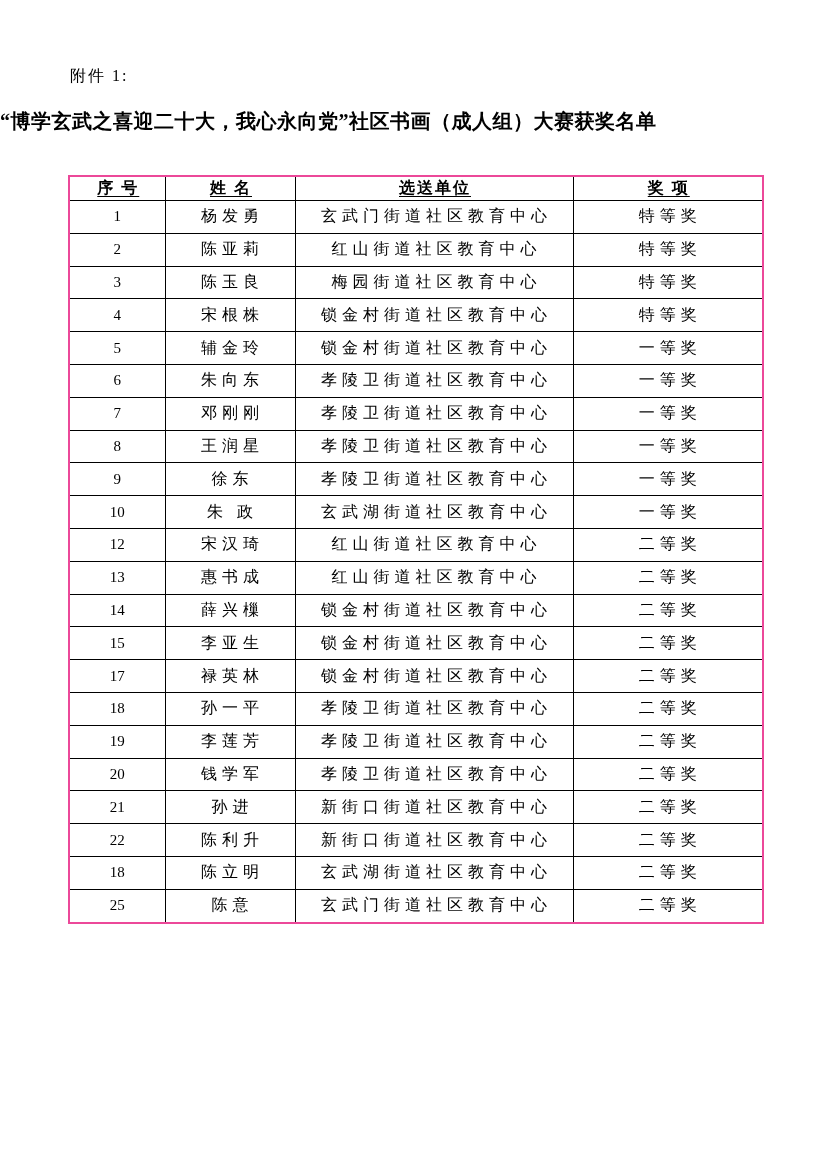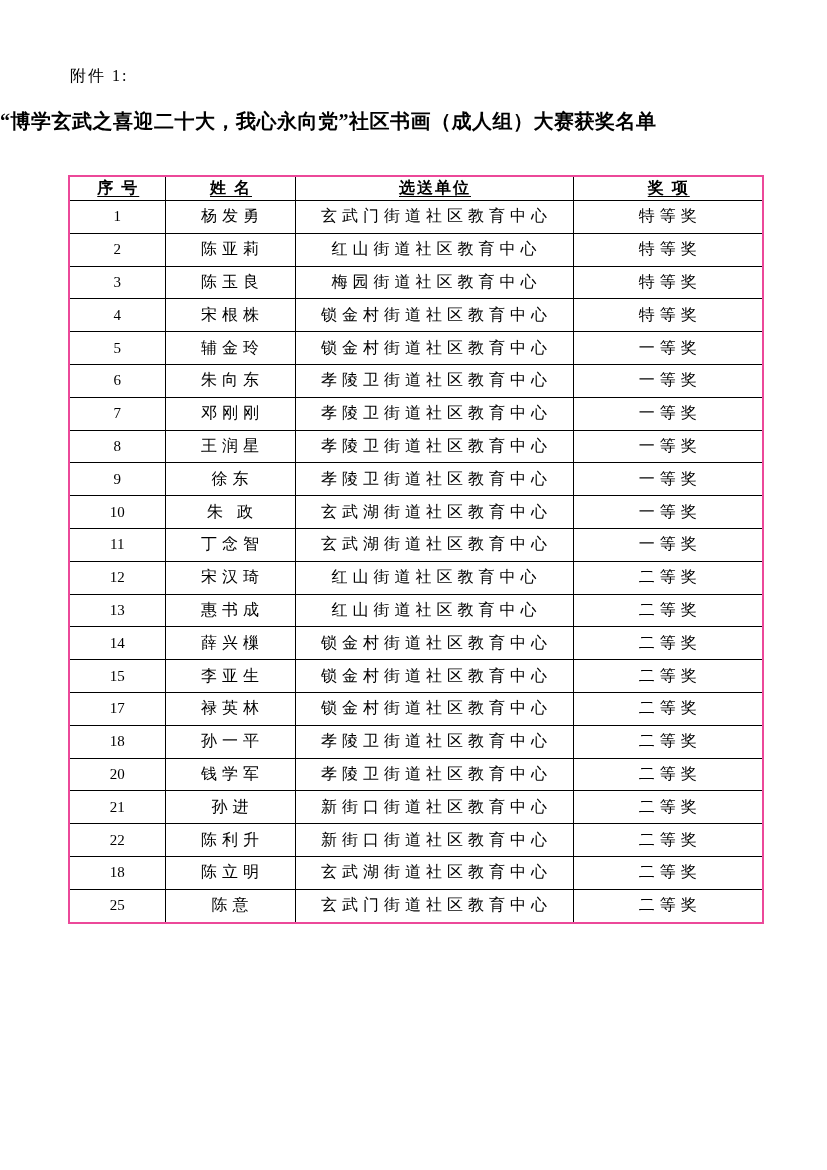"11" tr { html: <tr> <td>11</td> <td>丁念智</td> <td>玄武湖街道社区教育中心</td> <td>一等奖</td> </tr> -> none }
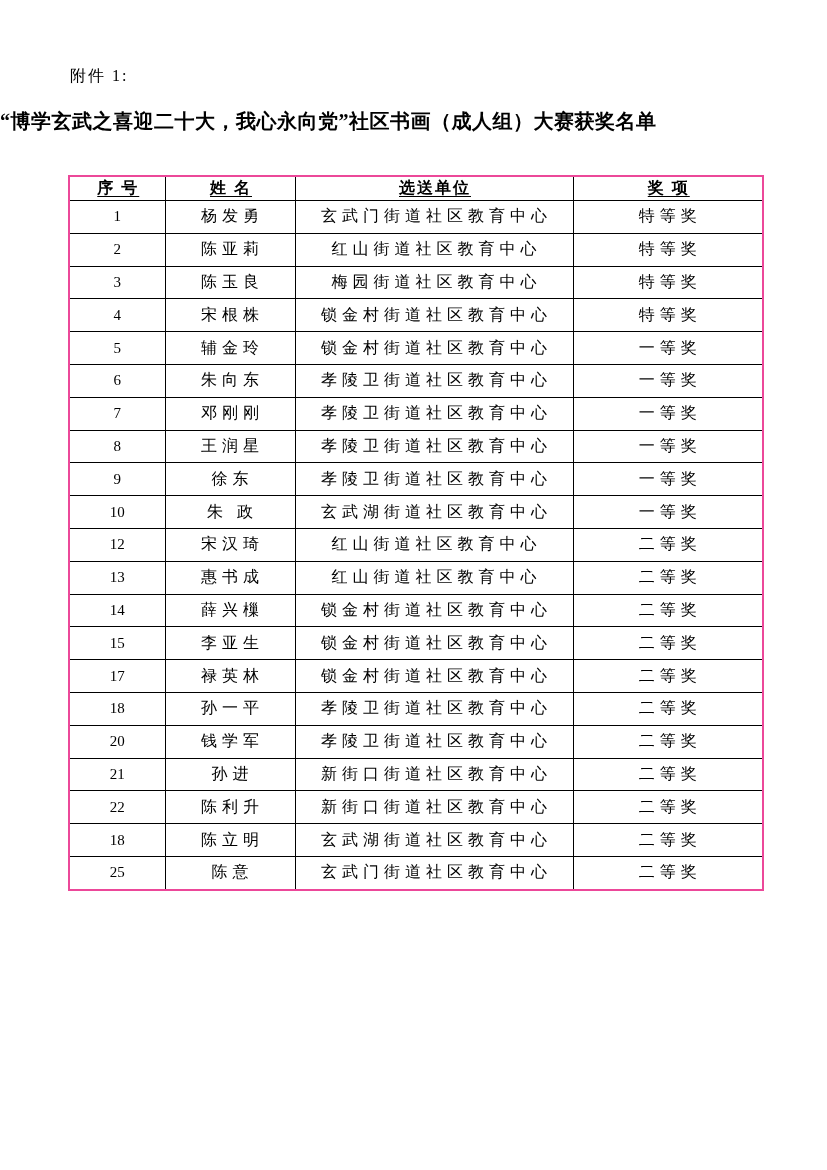"19" tr { html: none -> <tr> <td>19</td> <td>李莲芳</td> <td>孝陵卫街道社区教育中心</td> <td>二等奖</td> </tr> }
